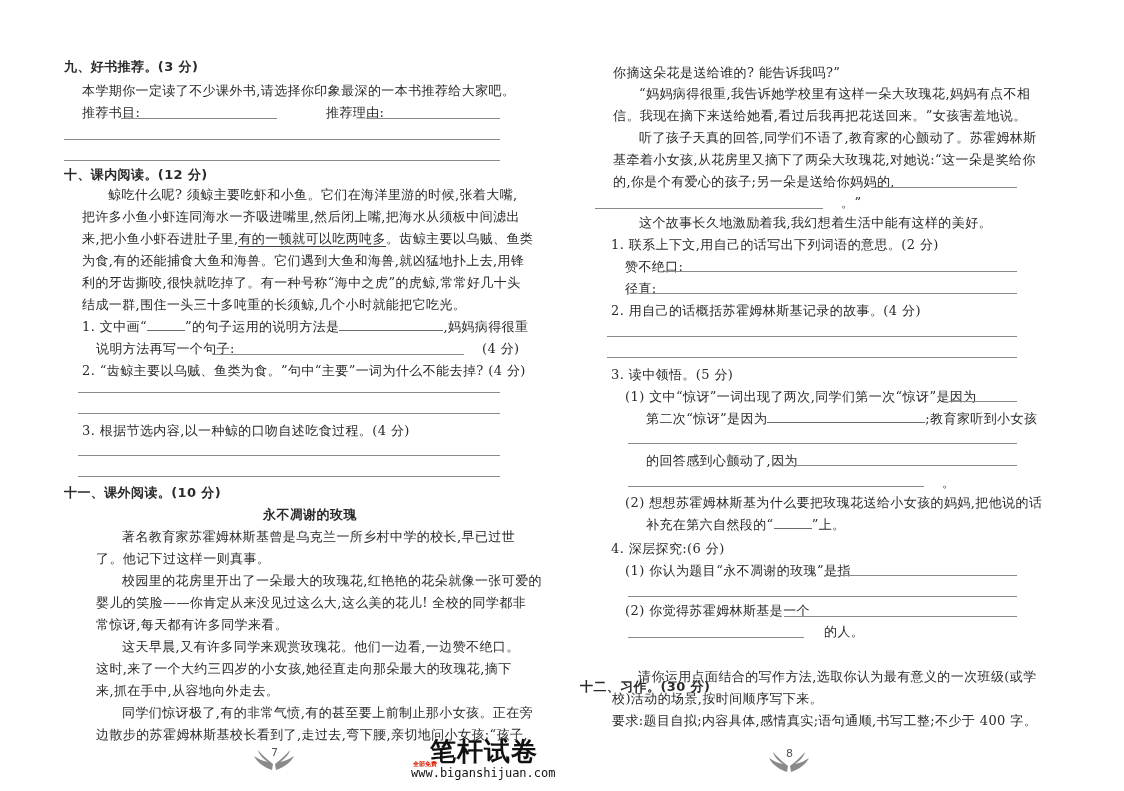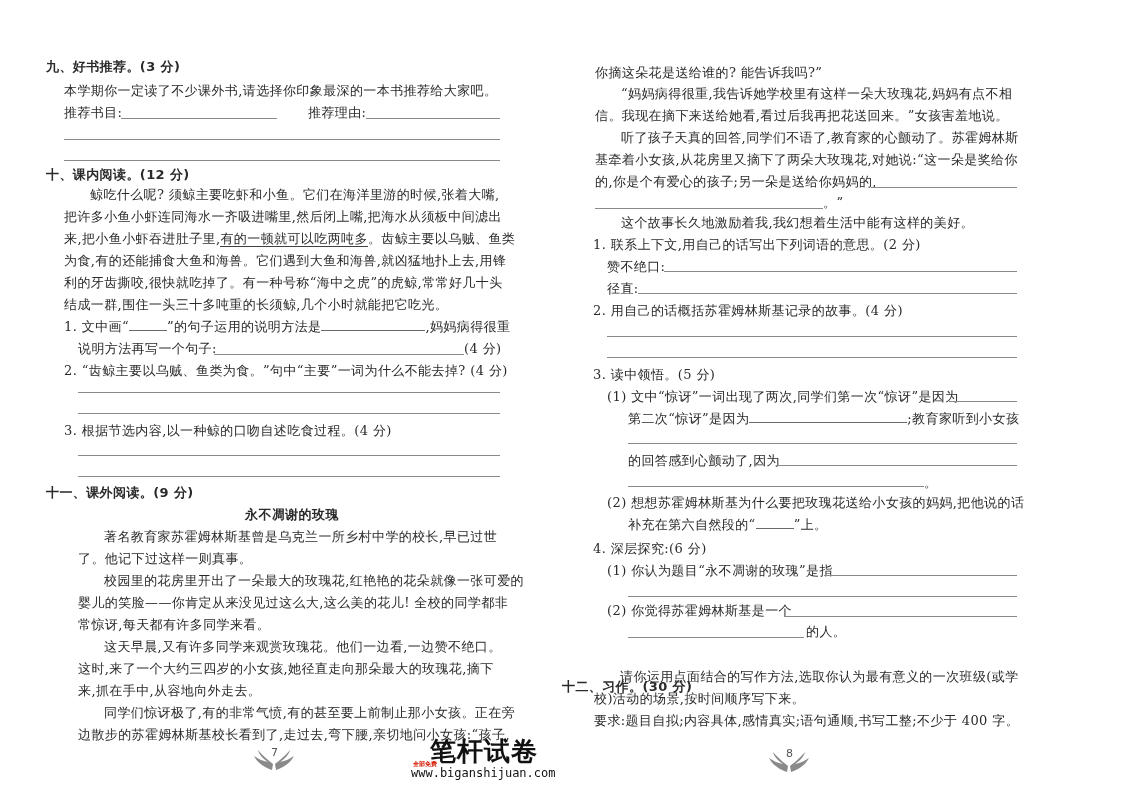"九、好书推荐。(3 分)" .line { margin-left: none -> 18px }
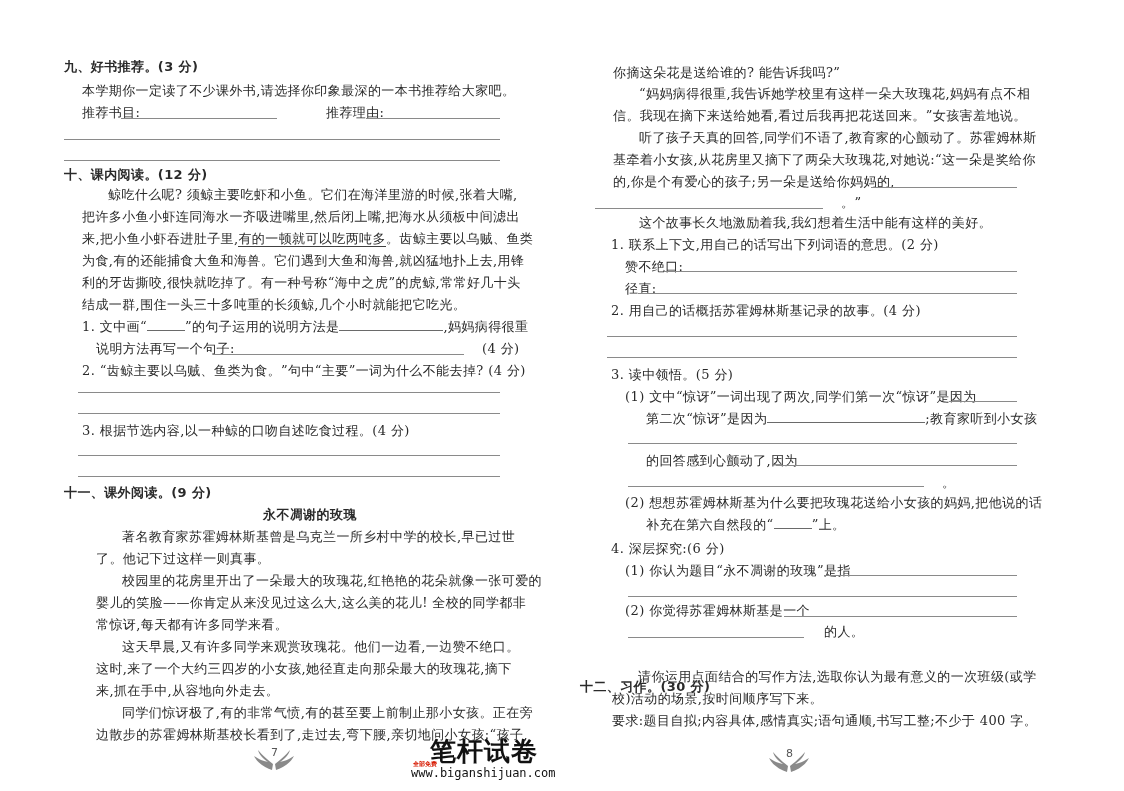"十一、课外阅读。(9 分)" div.line { text: 9 -> 10 }
